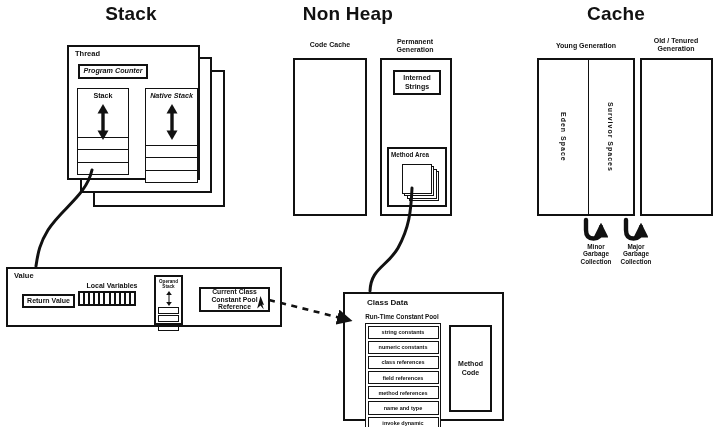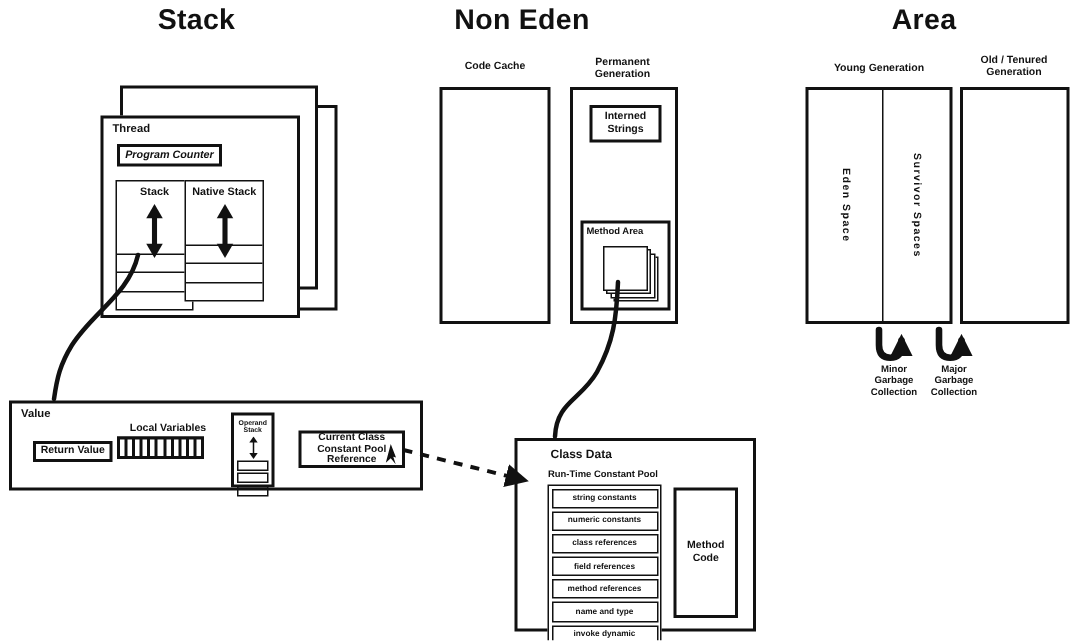"Non Eden" div.abs { text: Eden -> Heap }
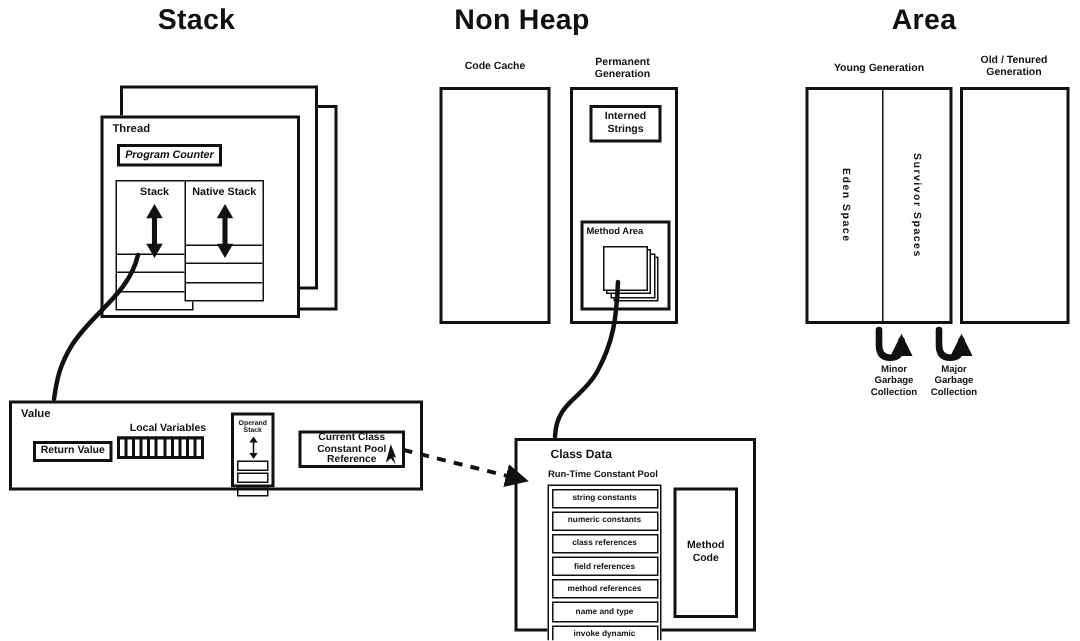"Area" div.abs { text: Area -> Cache }
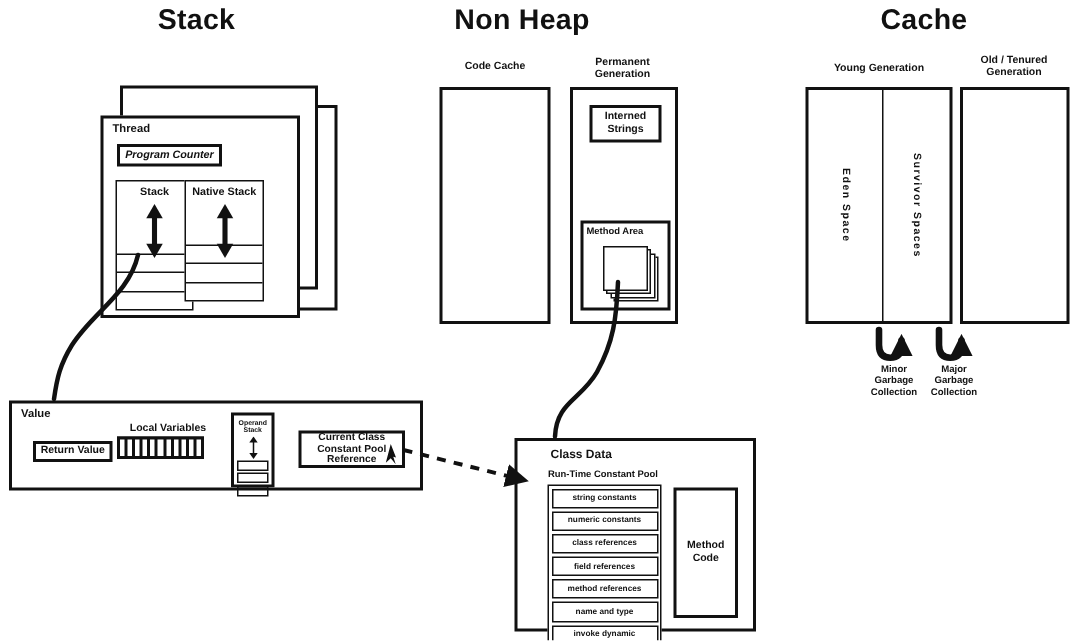"Thread" div.abs { margin-top: 32px -> none }
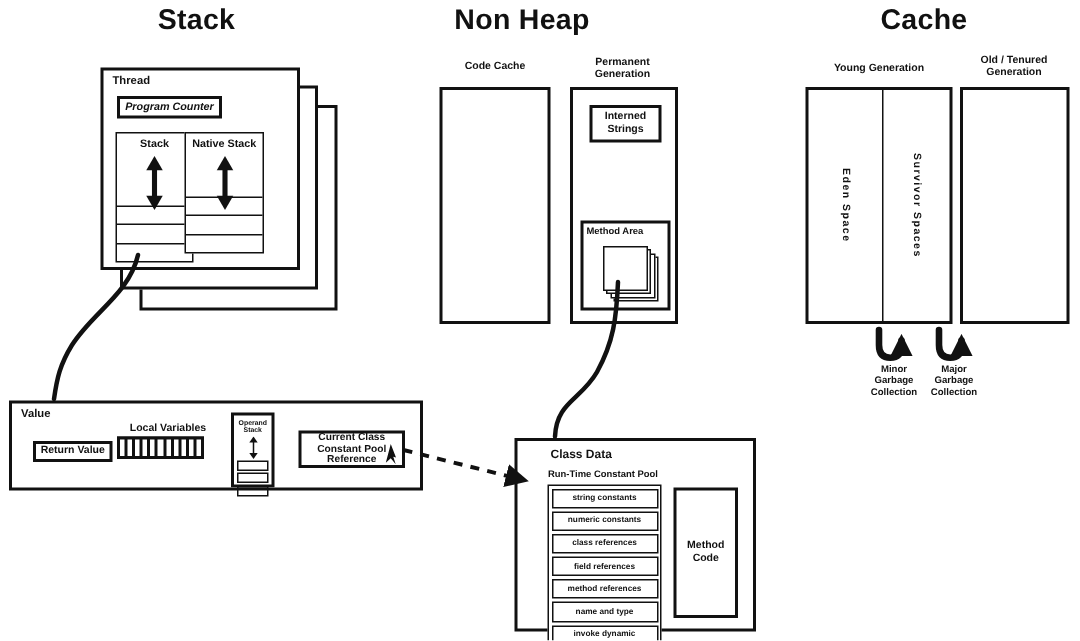"Native Stack" div.abs { font-style: none -> italic; height: 81px -> 95px; left: 54px -> 76px }
